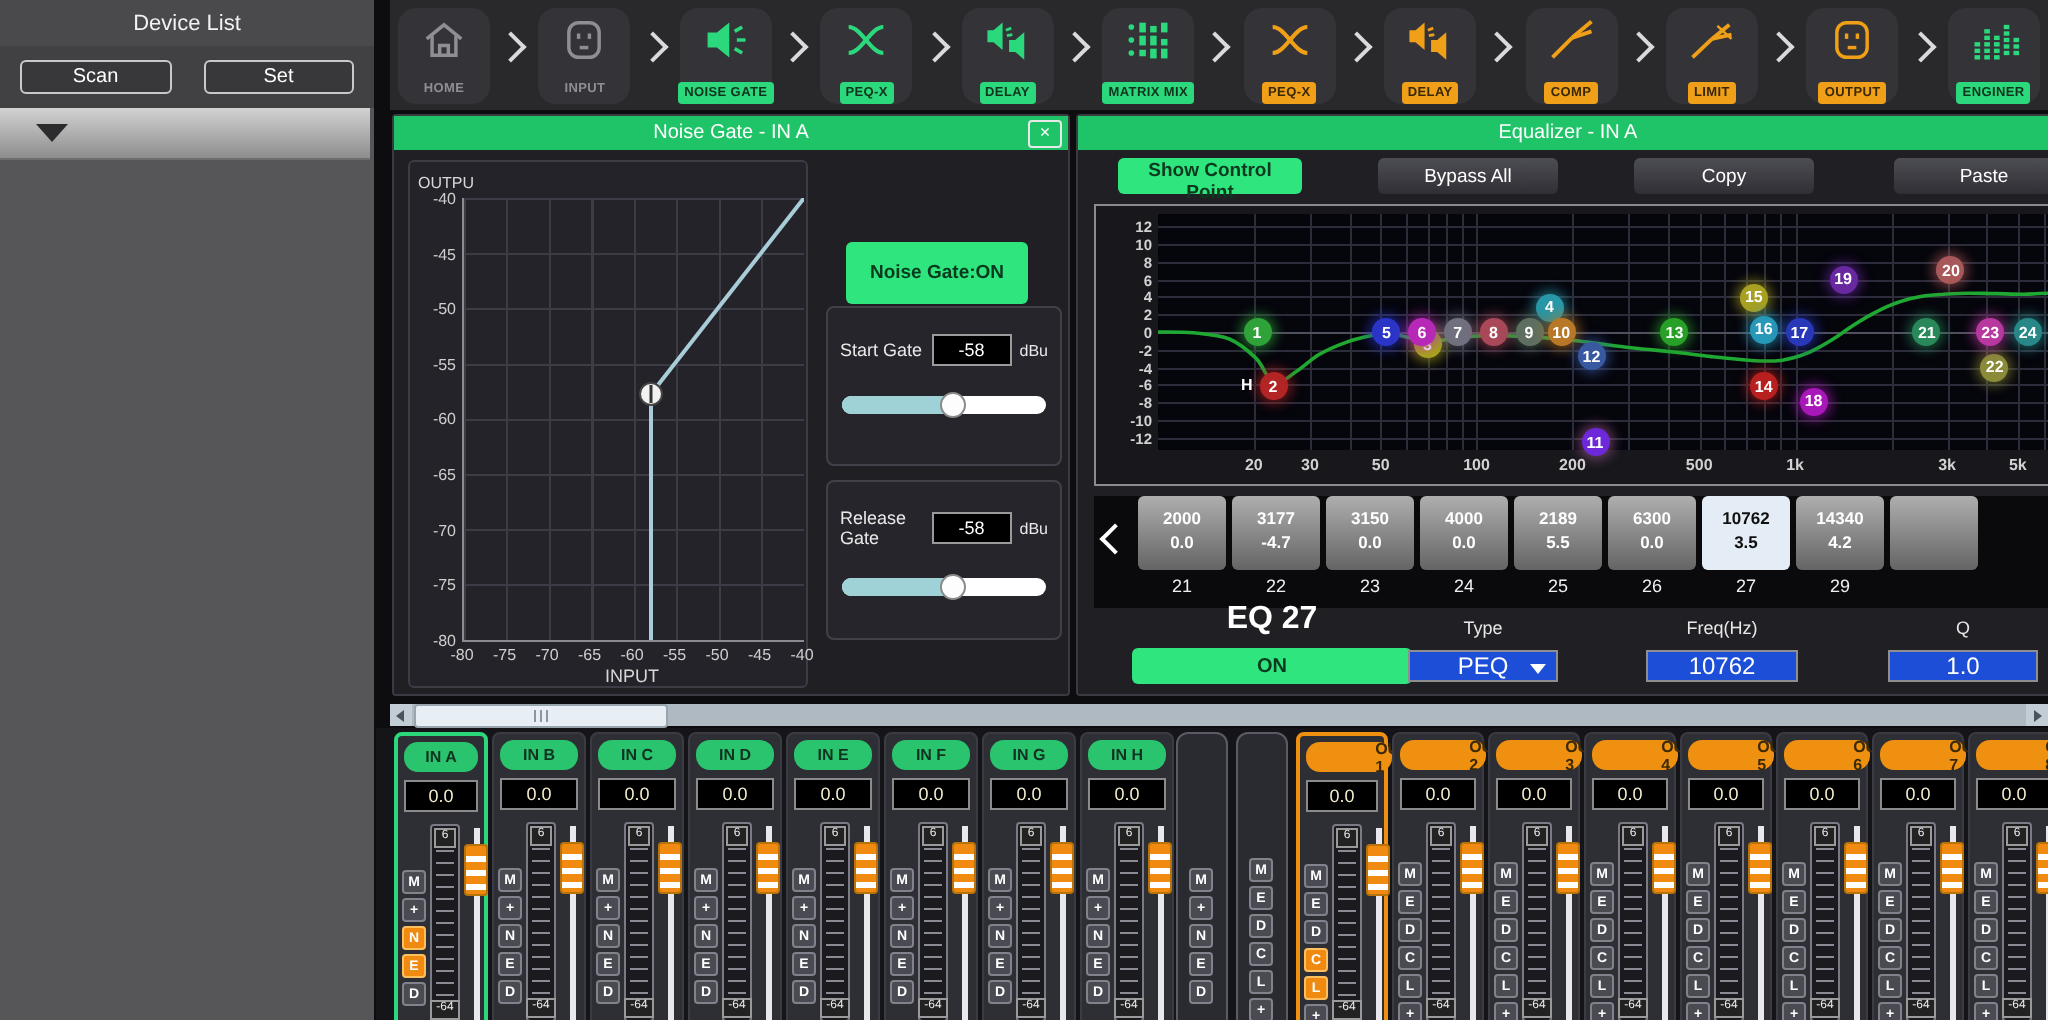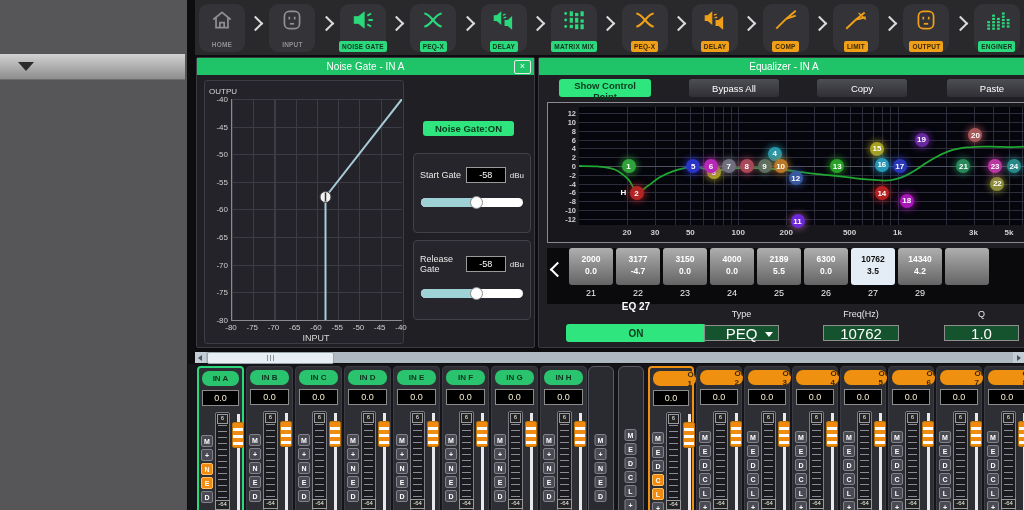"Device List" div.sb-top { html: none -> <div> <div>Device List</div> <div> <button>Scan</button> <button>Set</button> </div> </div> }
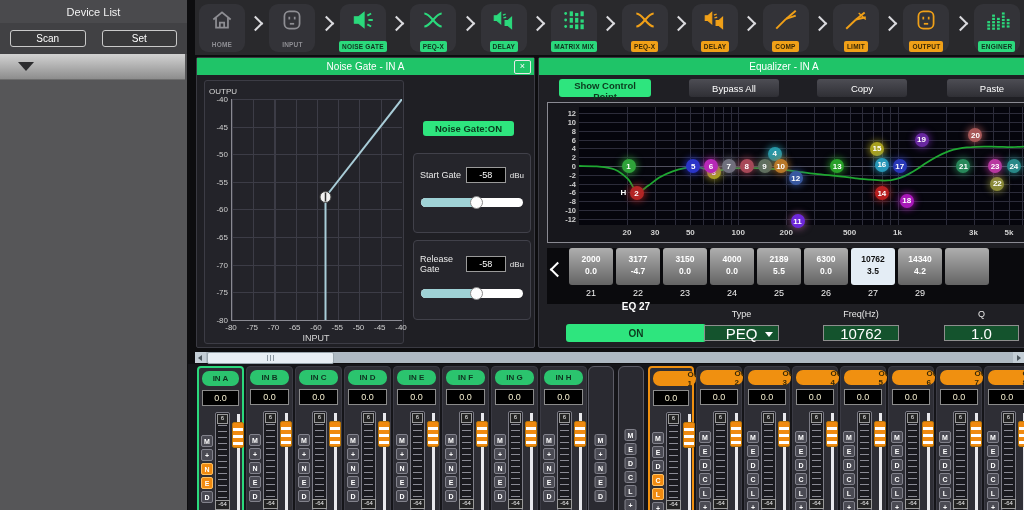"Noise Gate:ON" .ng-power { height: 15px -> 31px }
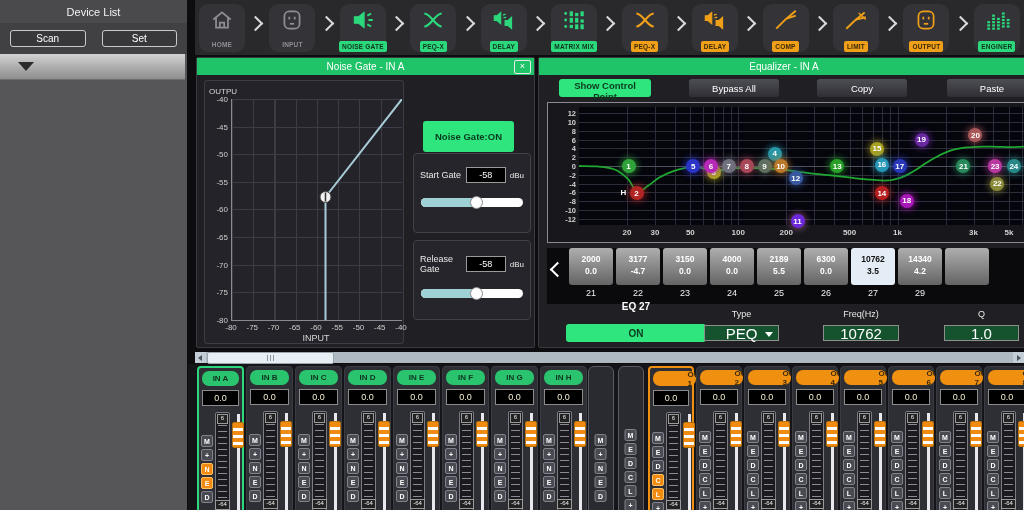"EQ 27" .eq-name { font-size: 10px -> 16px }
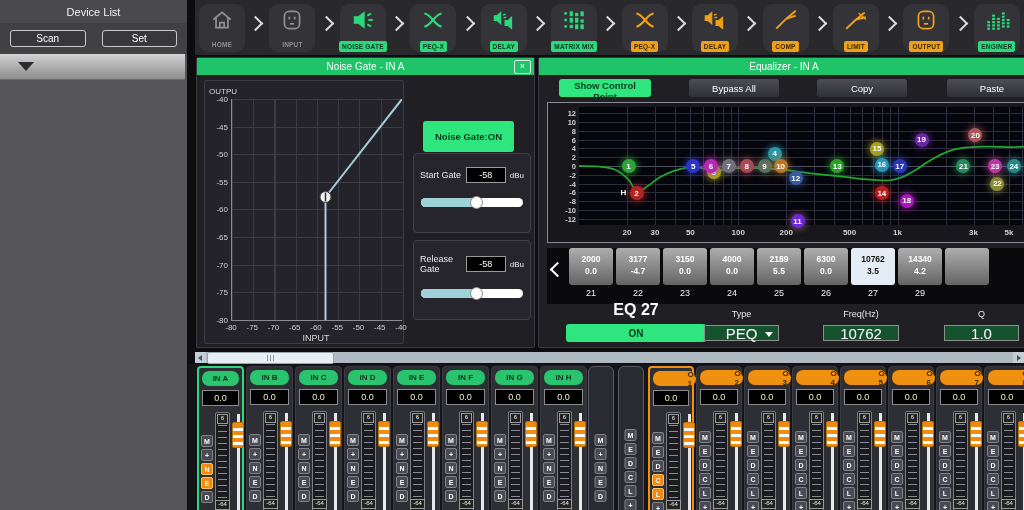"PEQ" .eq-param-box { background: #14532d -> #1d4ed8; font-size: 15px -> 12px }
